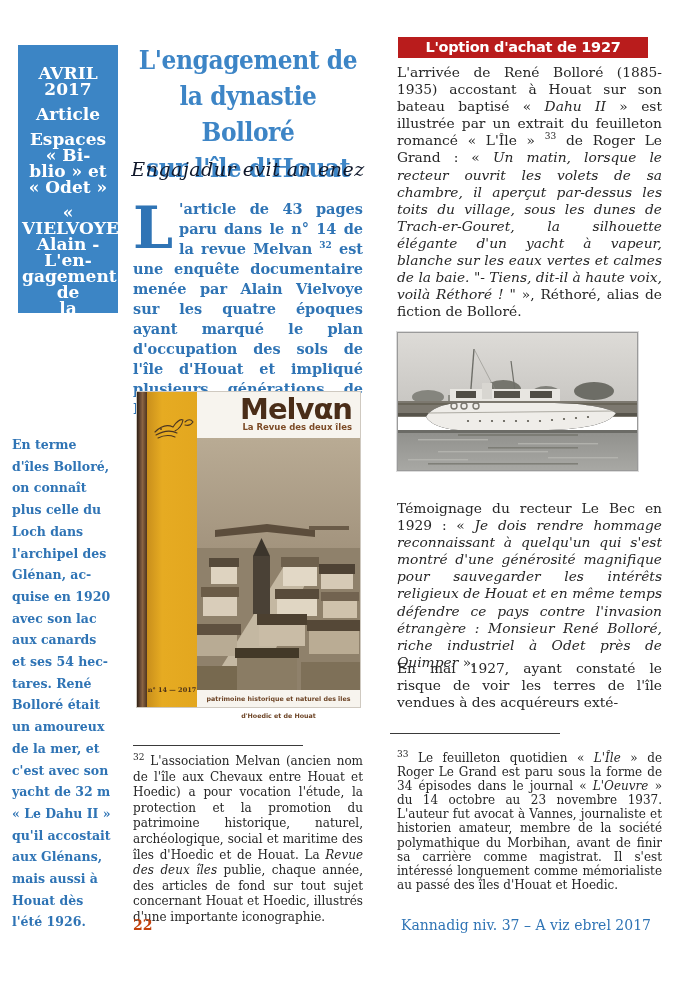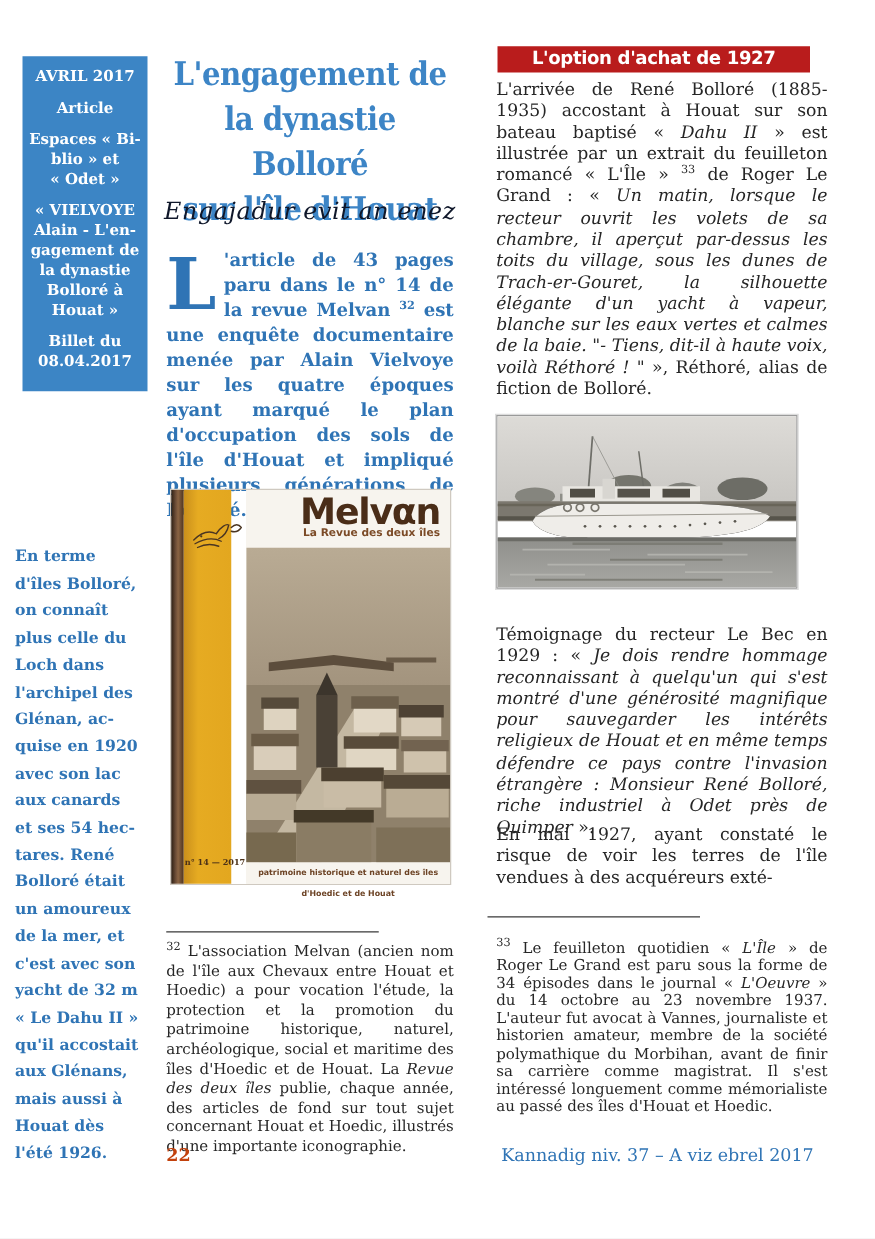"AVRIL 2017" .side-box { font-size: 12px -> 17px; padding-top: 8px -> 20px }
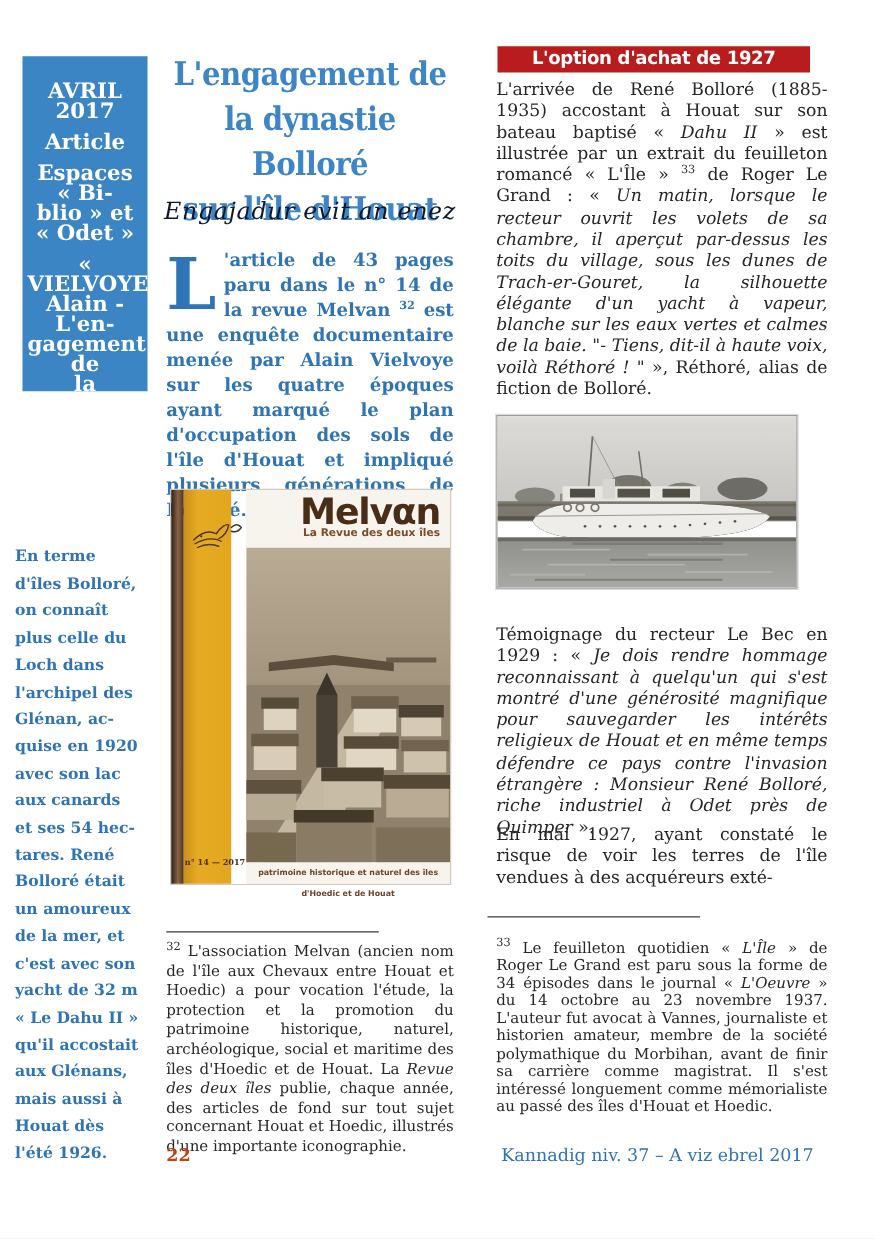"n° 14 — 2017" .cover .band { width: 38px -> 50px }
